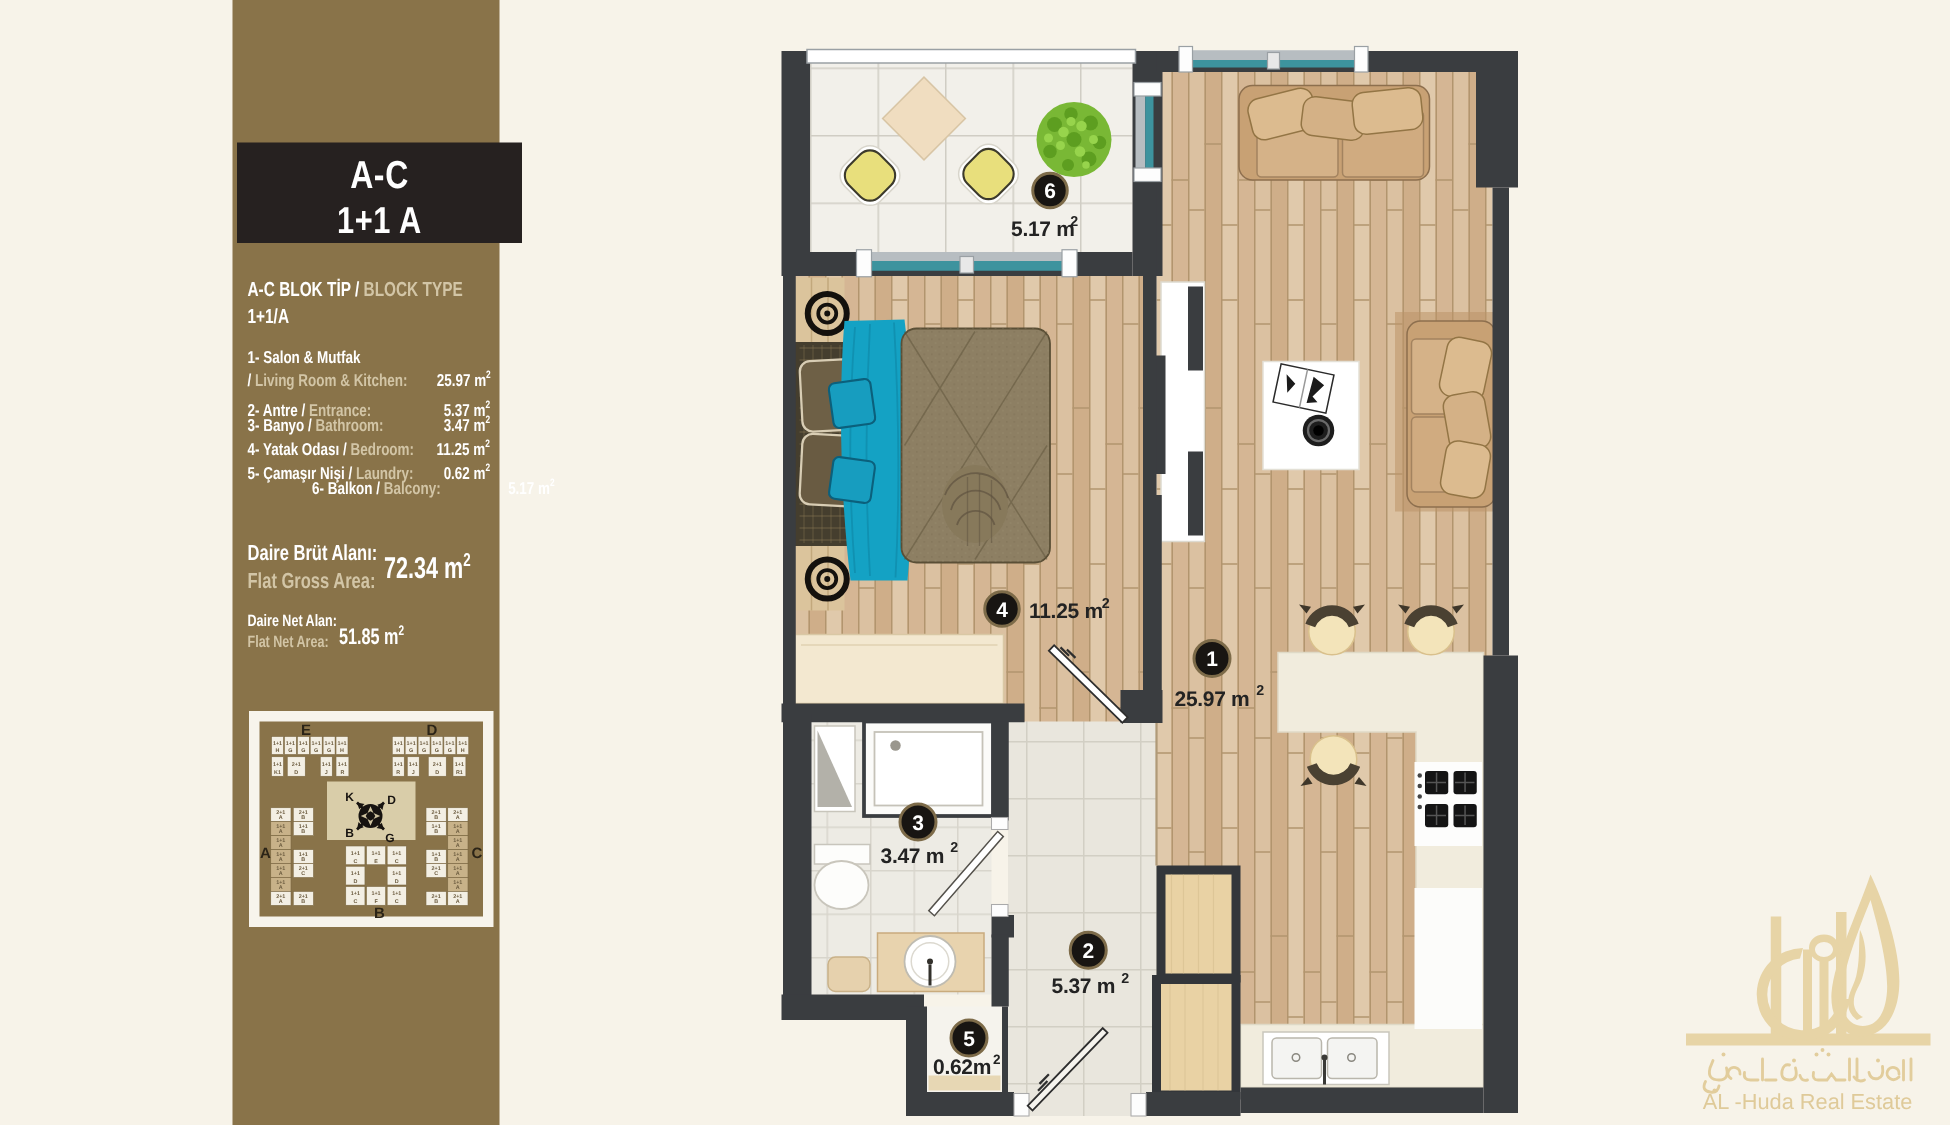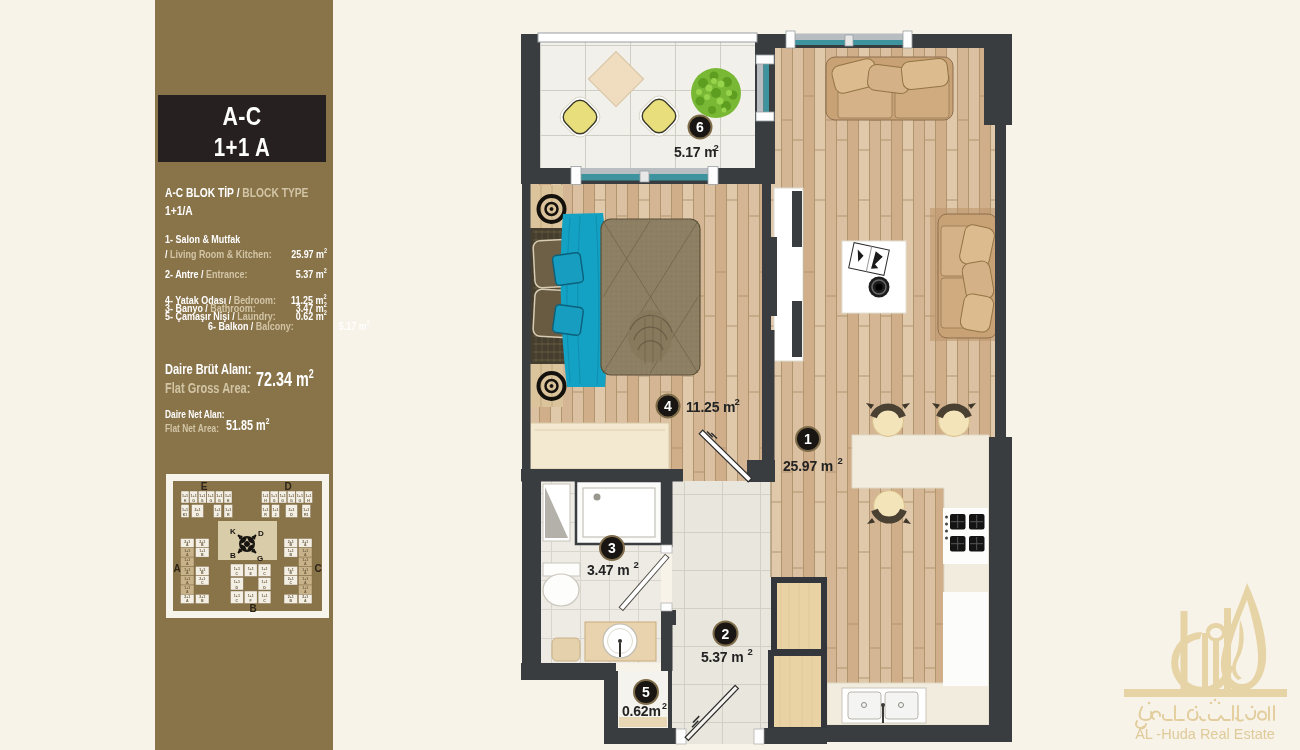"A-C" #tbox { width: 168px -> 190px }
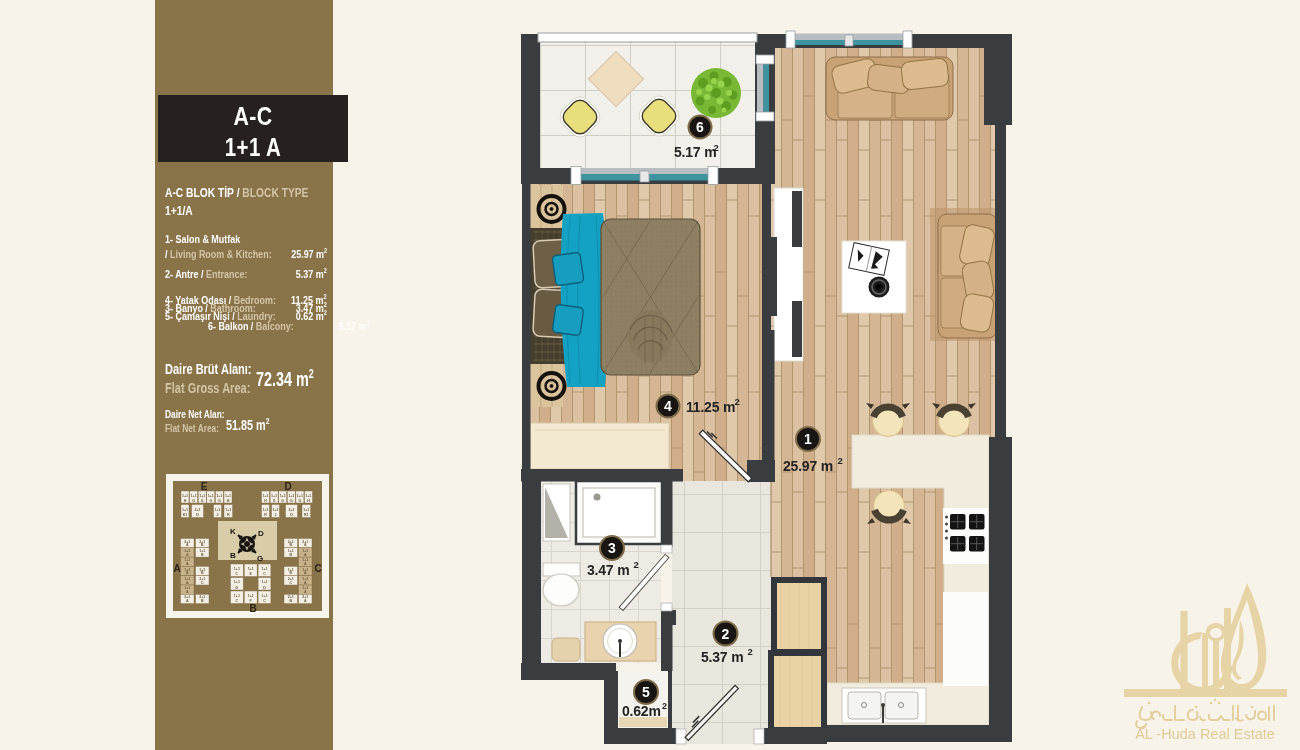"3- Banyo / Bathroom:" div.row { margin-top: 24px -> none }
